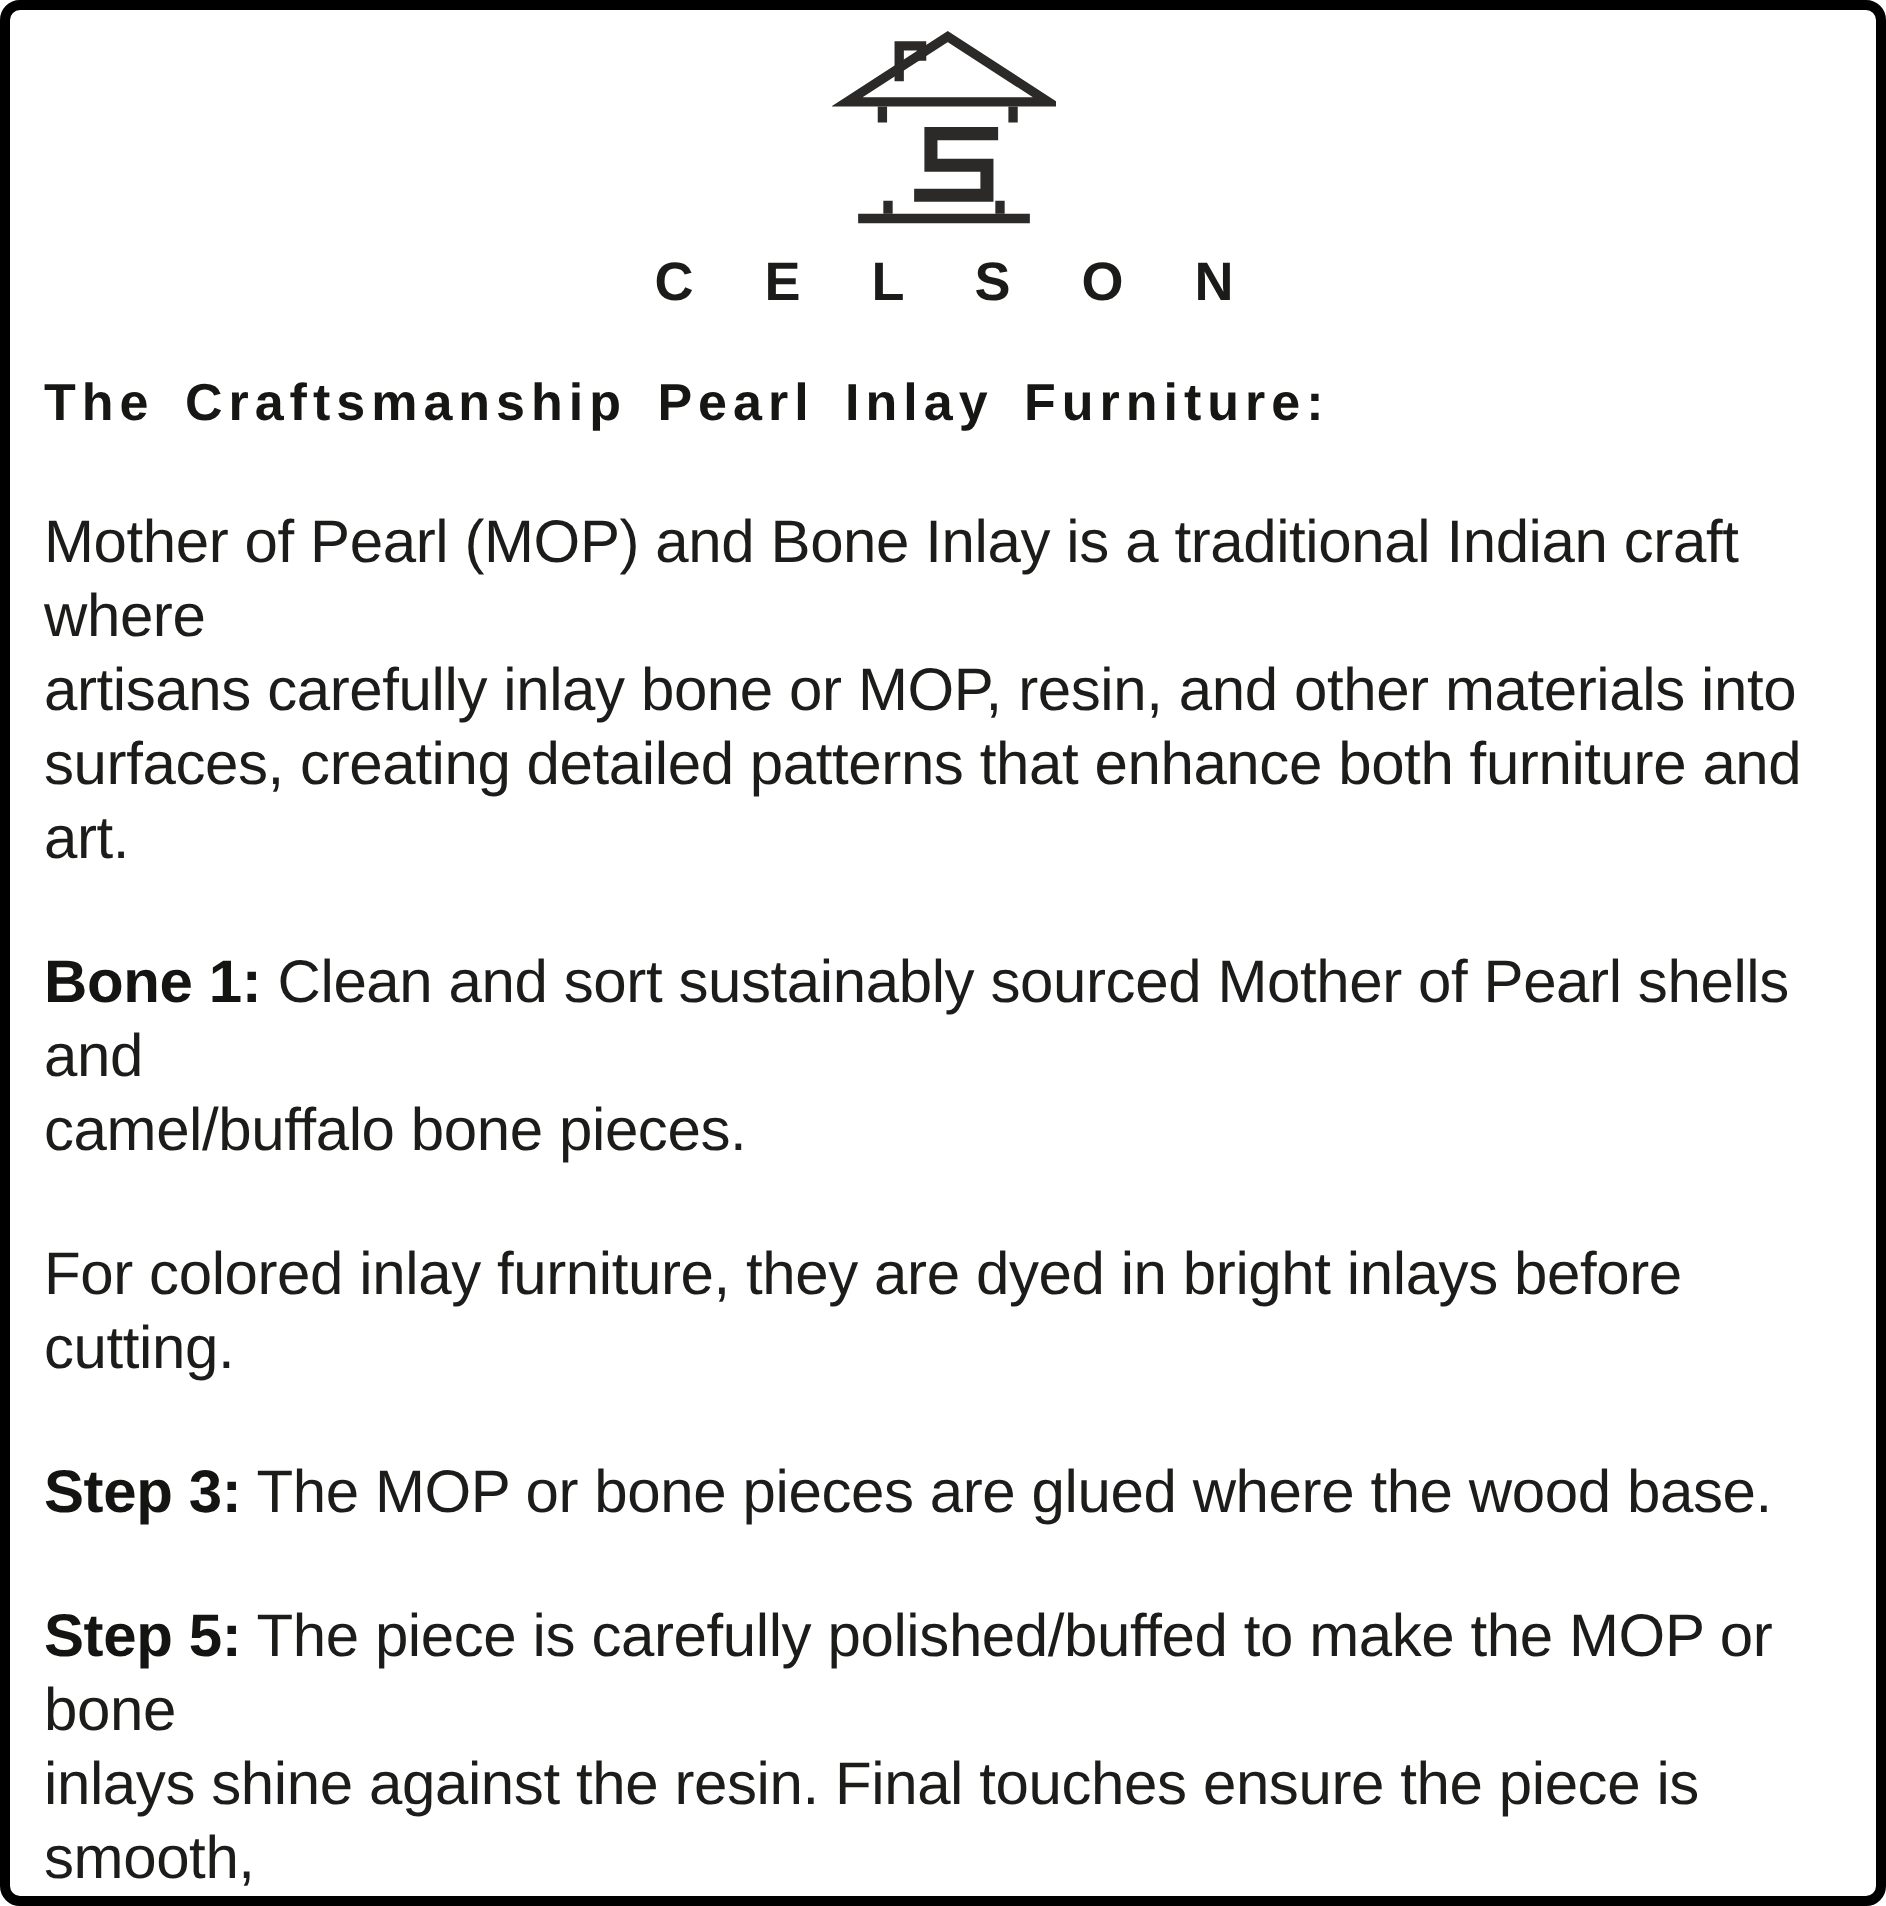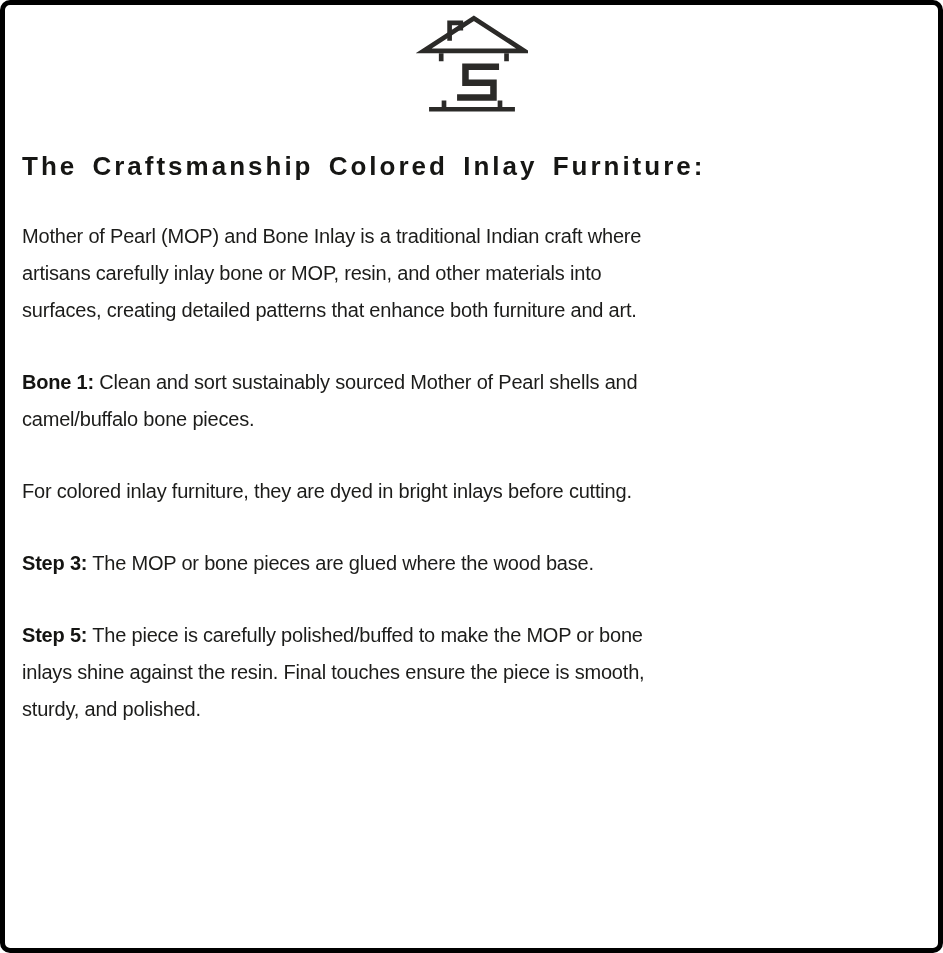"C E L S O" div.brand-name { html: none -> <div>C E L S O N</div> }
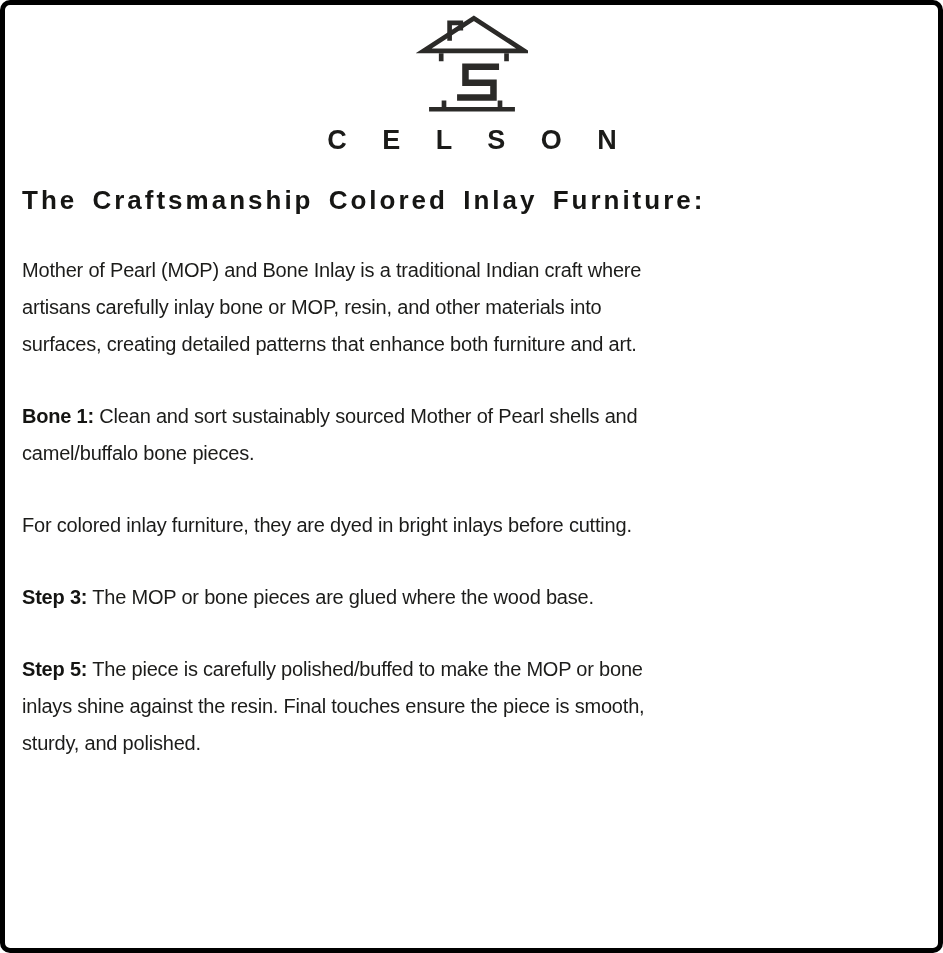"The Craftsmanship Colored Inlay" div.doc-heading { text: Colored -> Pearl }
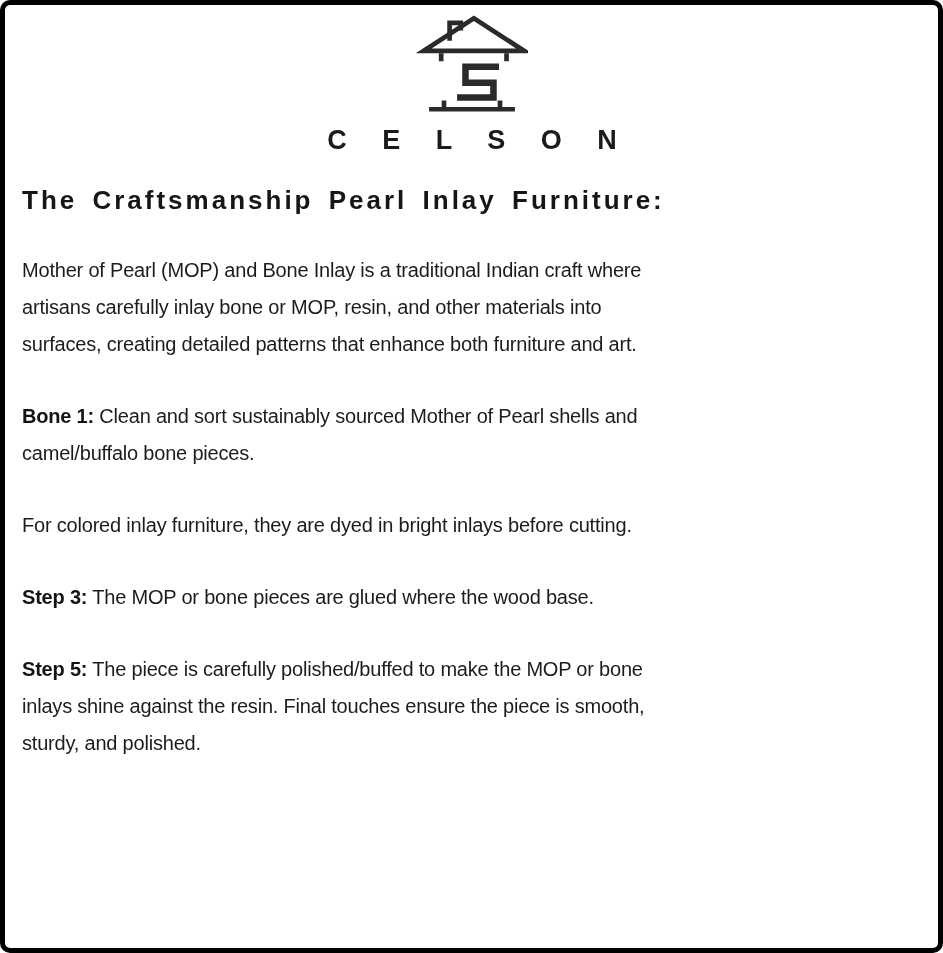"Mother of Pearl (MOP) and" .para { font-size: 20px -> 30px }
